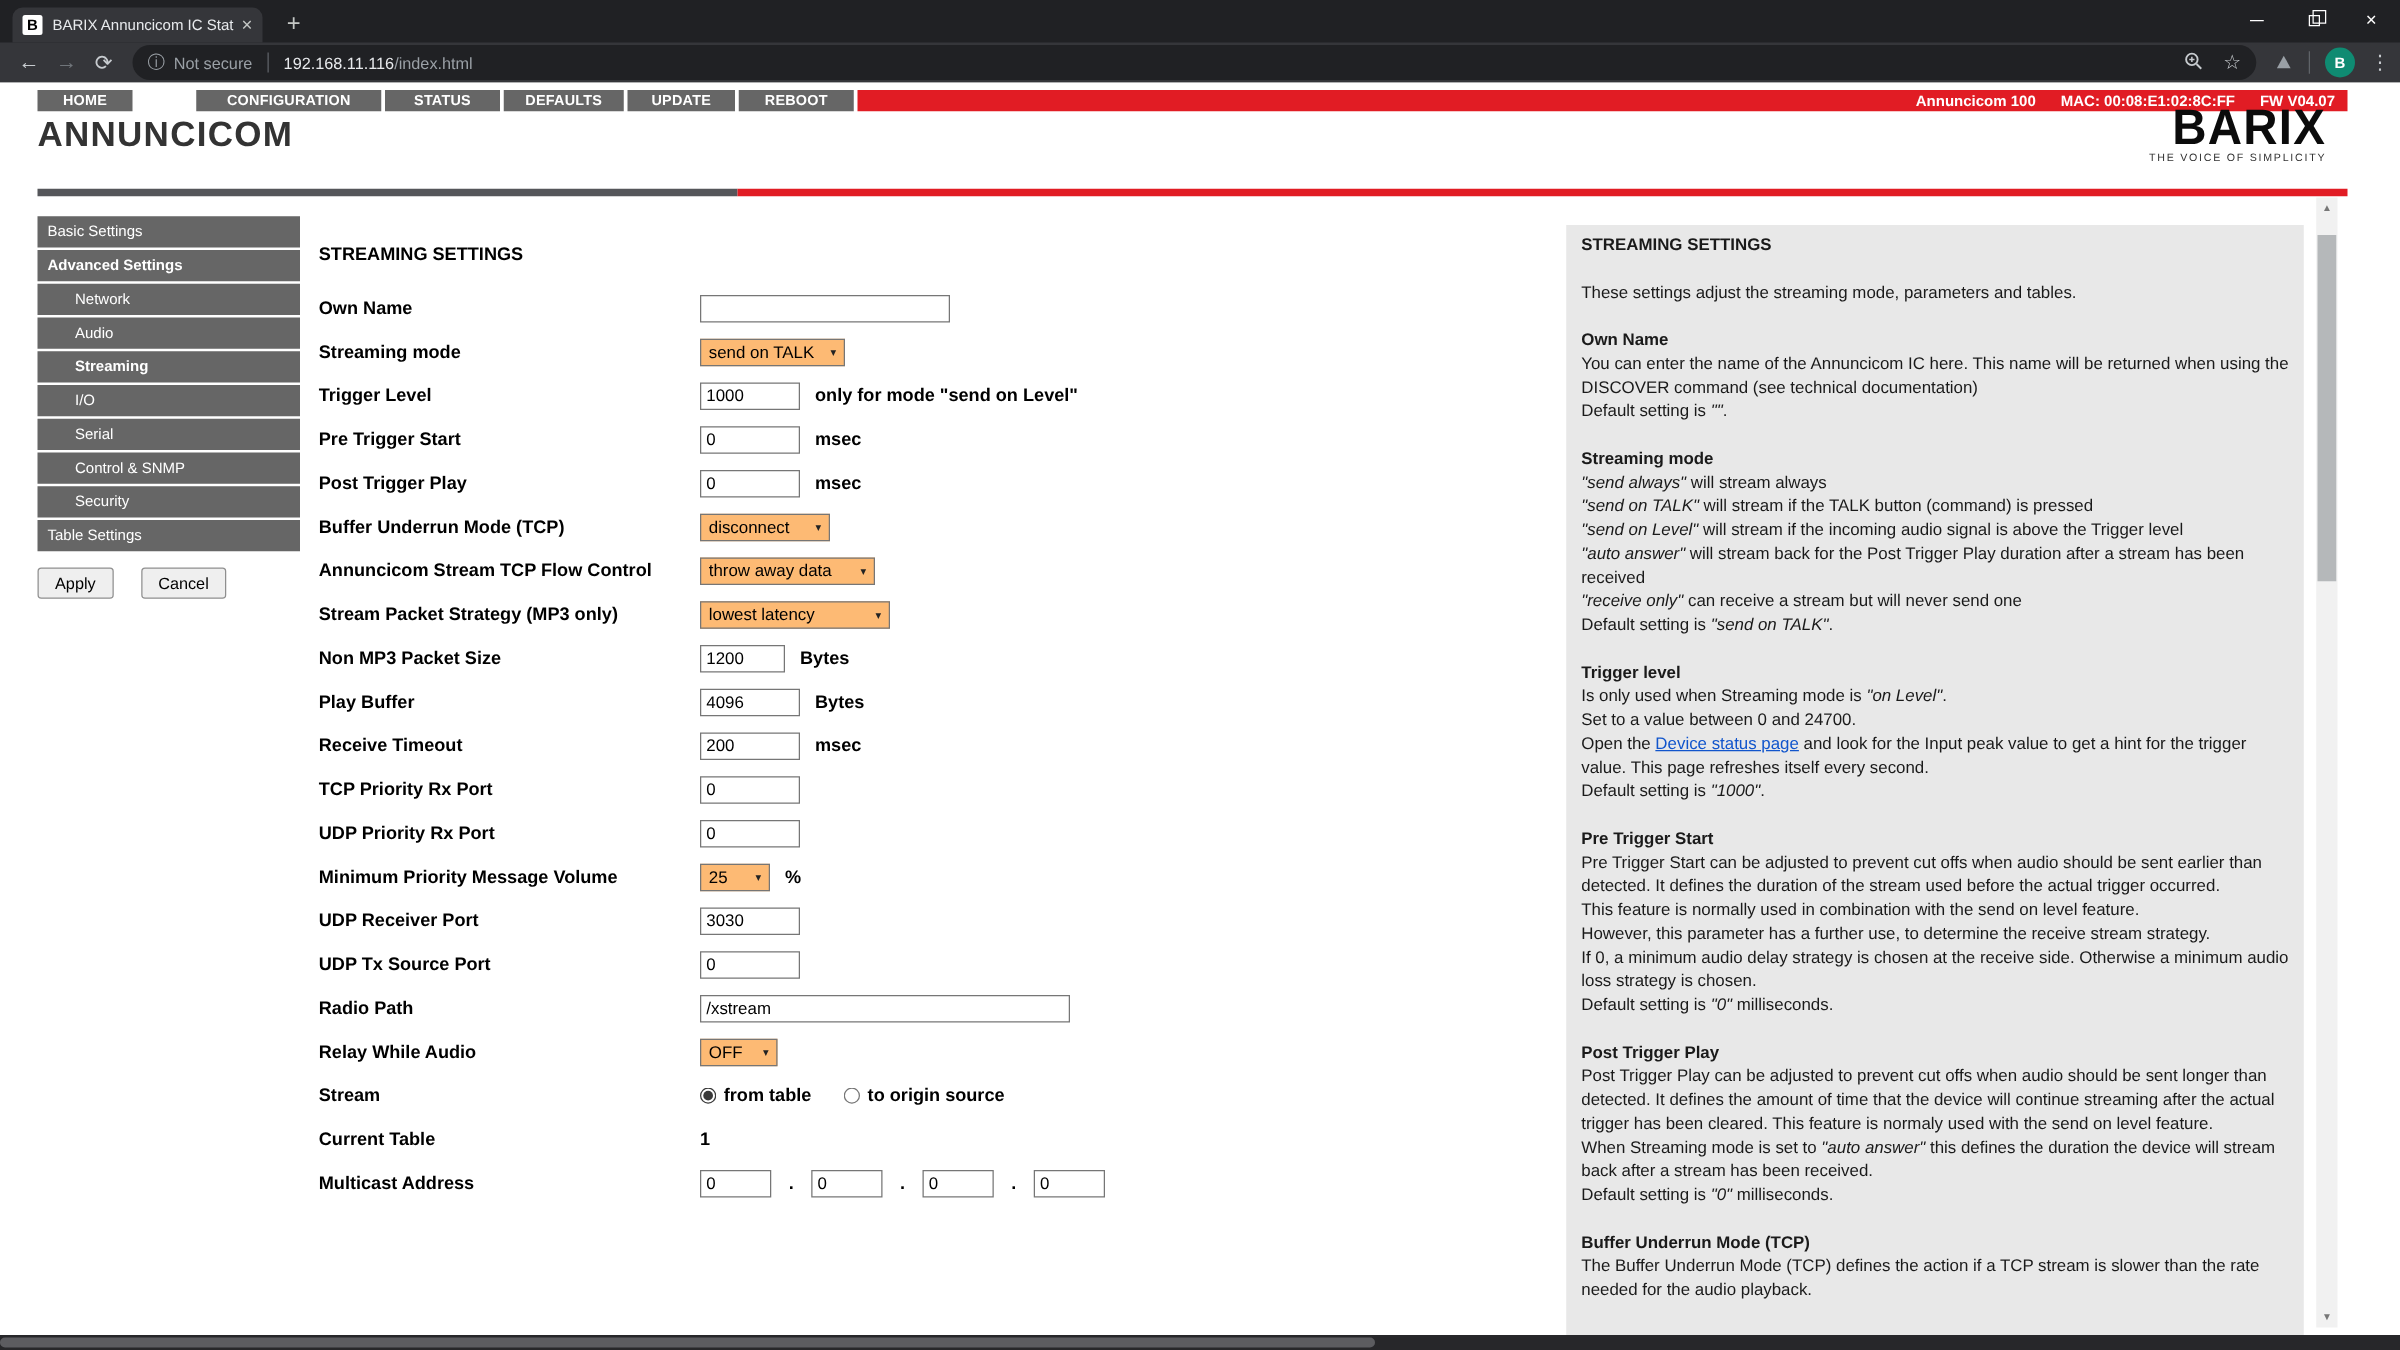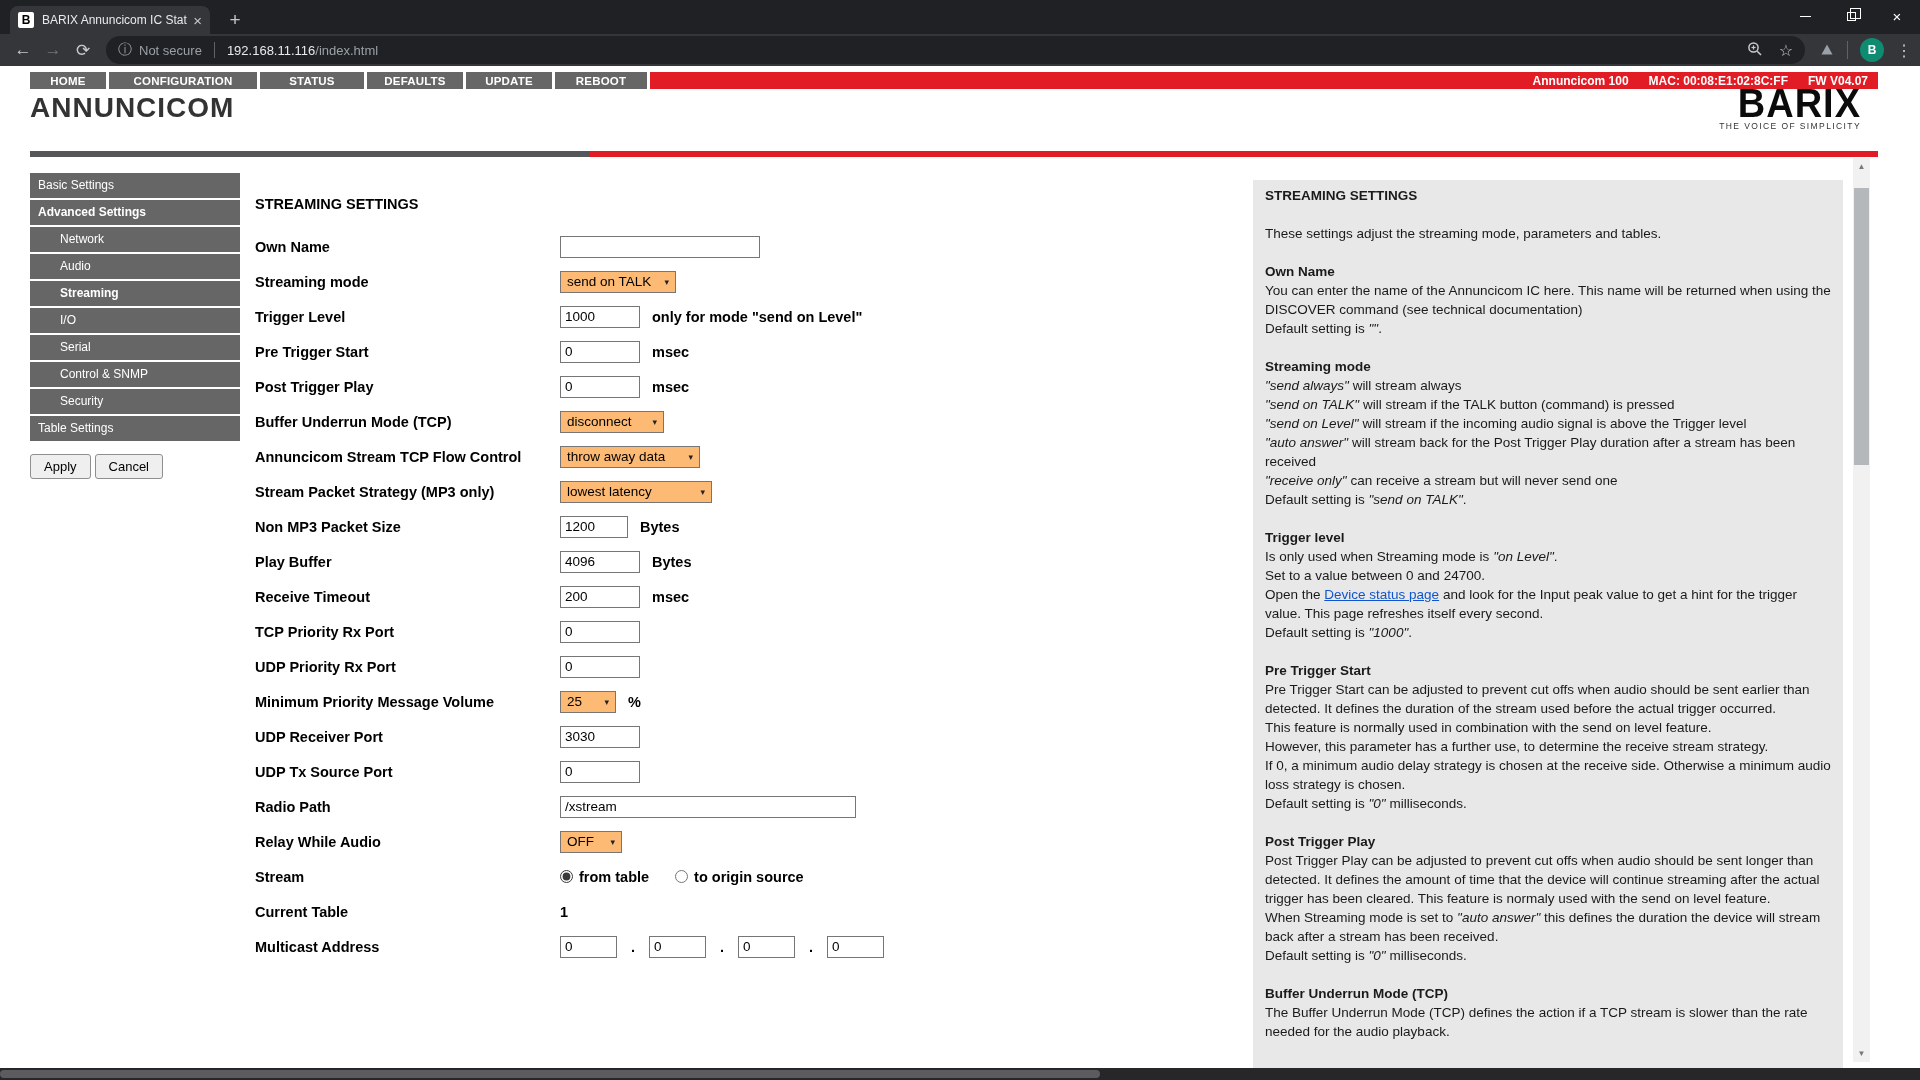"CONFIGURATION" div.navcell { margin-left: none -> 48px }
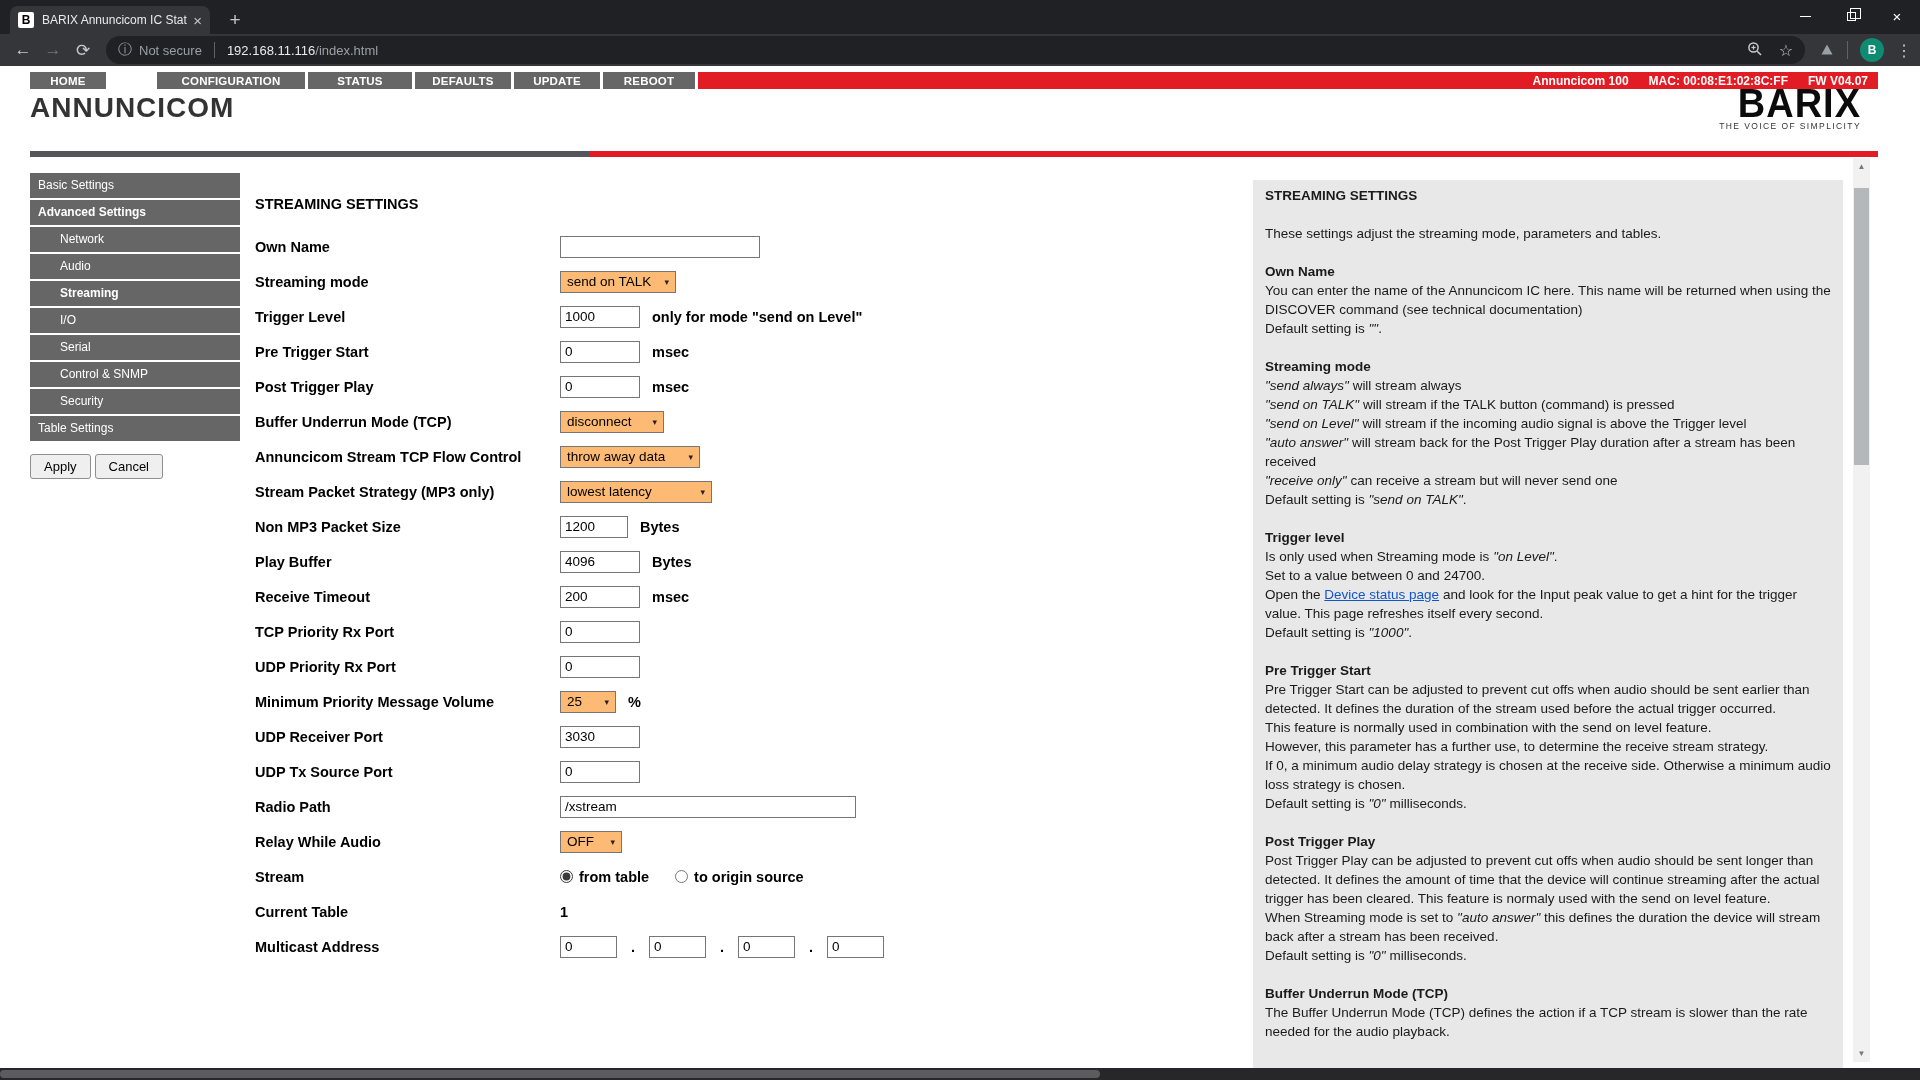"STATUS" div.navcell { width: 104px -> 92px }
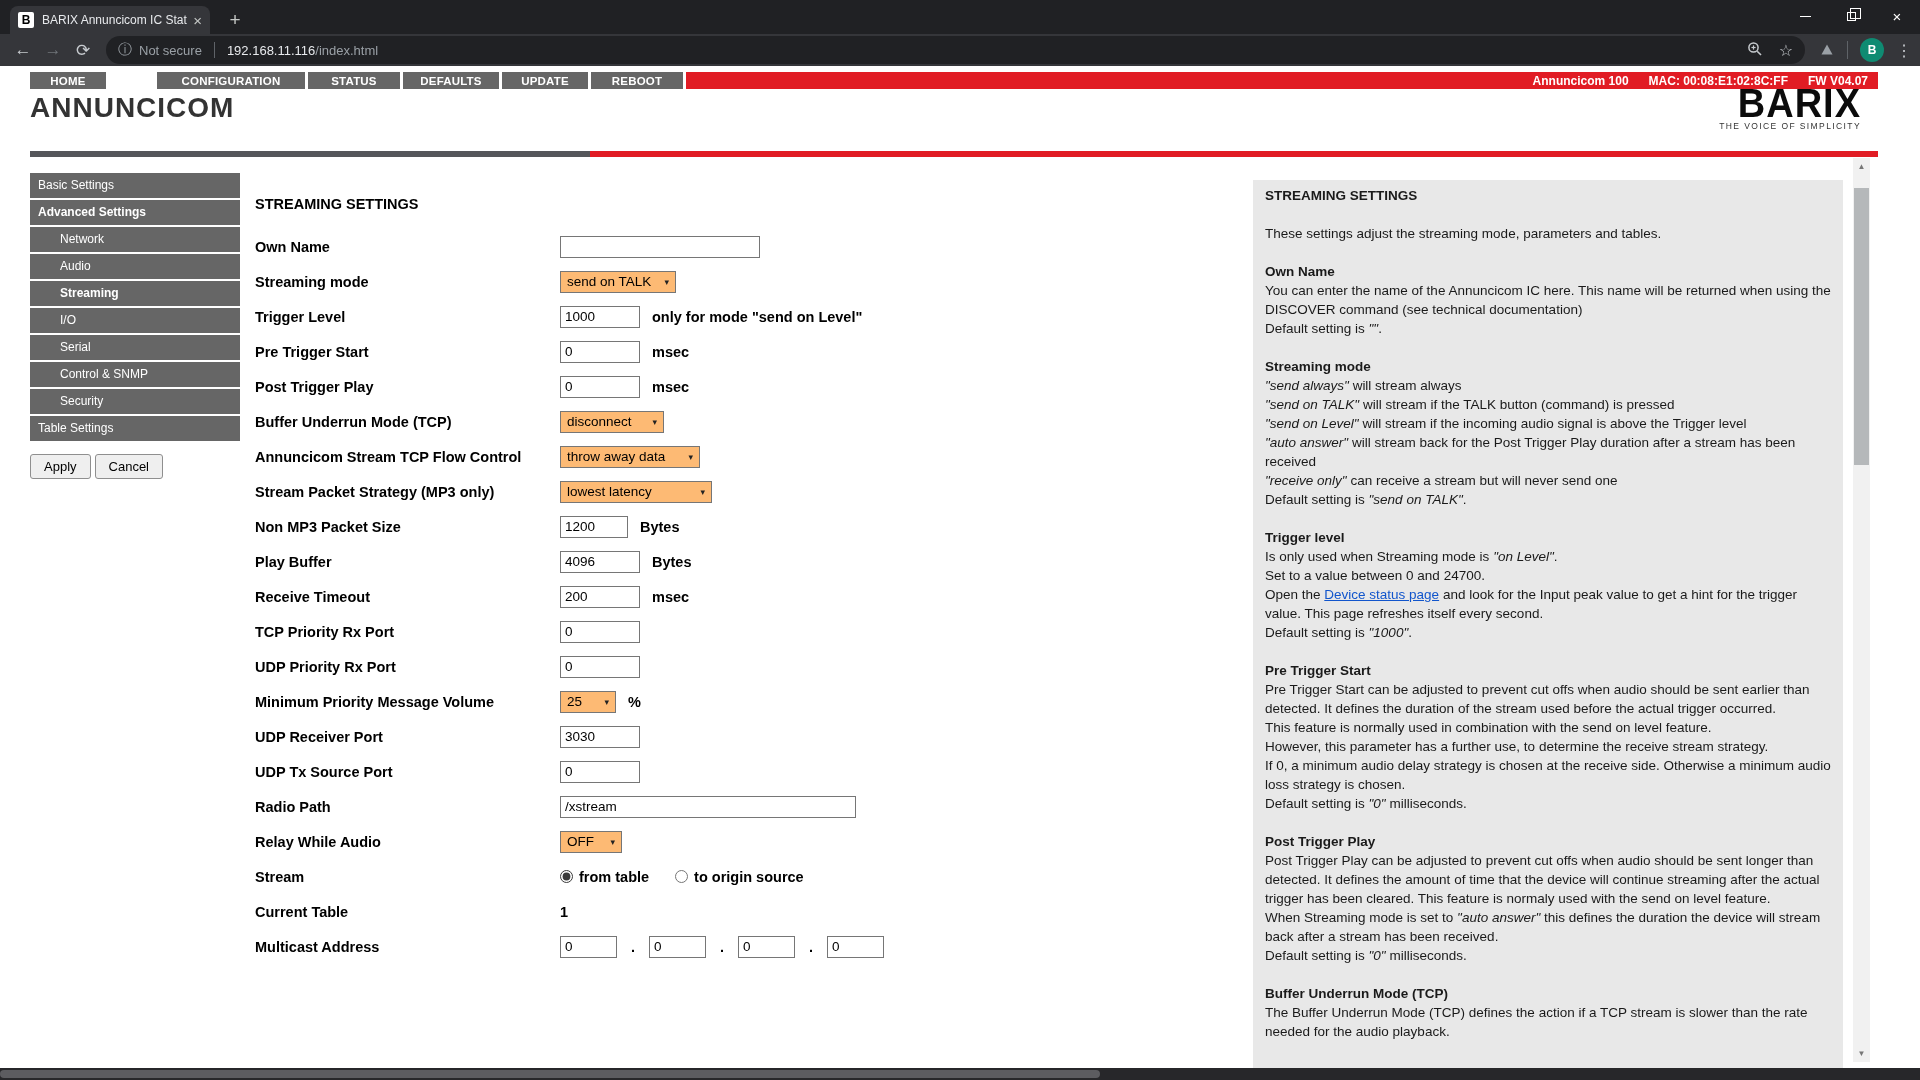"Apply" .sidebtns { gap: 4px -> 22px }
